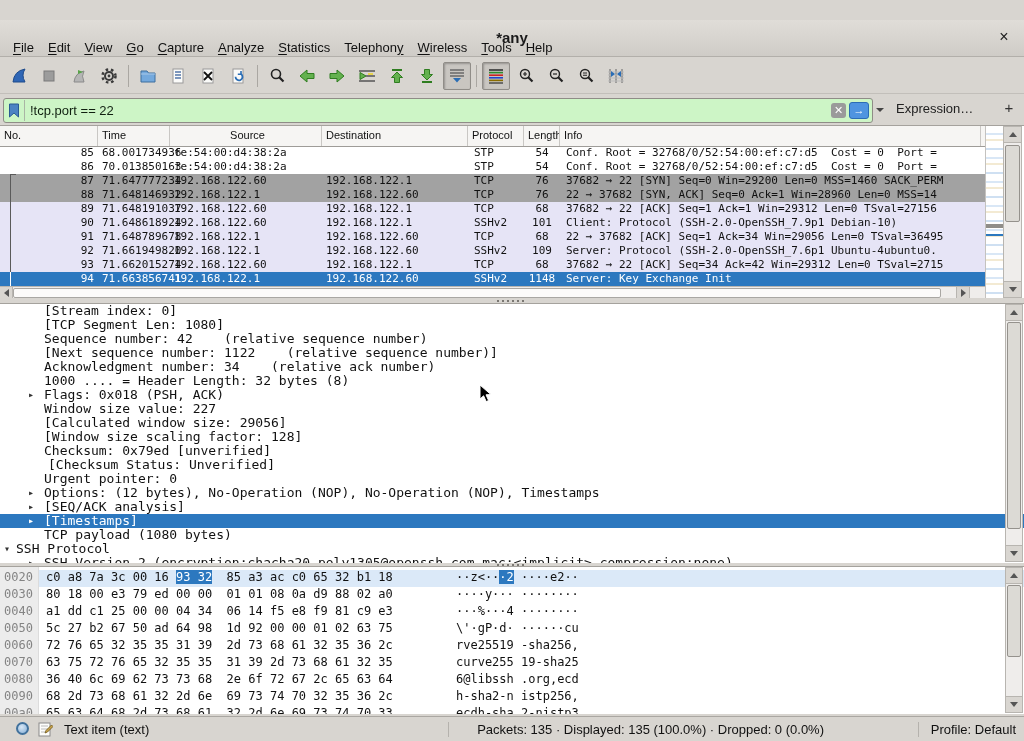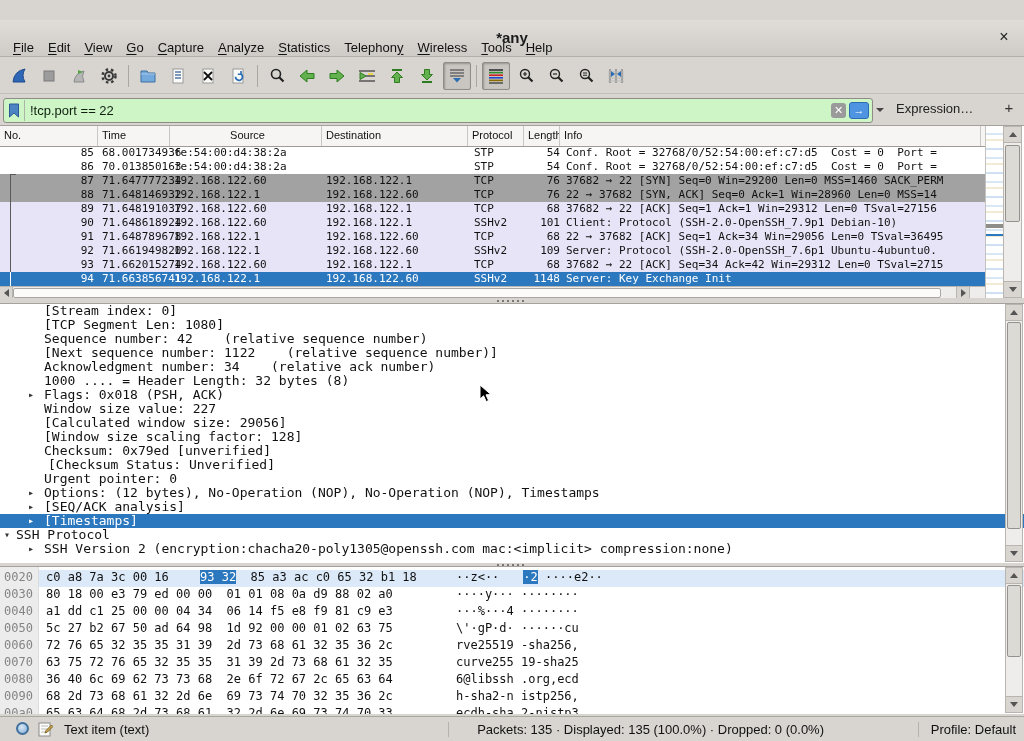"54" .c-len { text-align: right -> center }
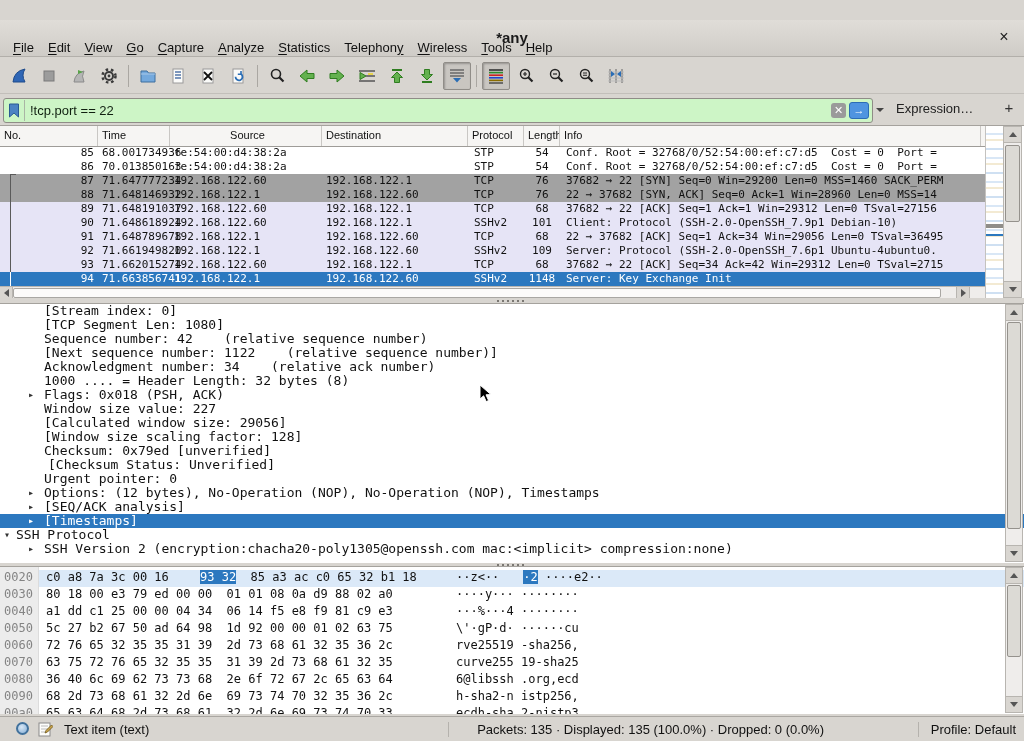"TCP payload (1080 bytes)" div.dline { html: none -> <div><span>TCP payload (1080 bytes)</span></div> }
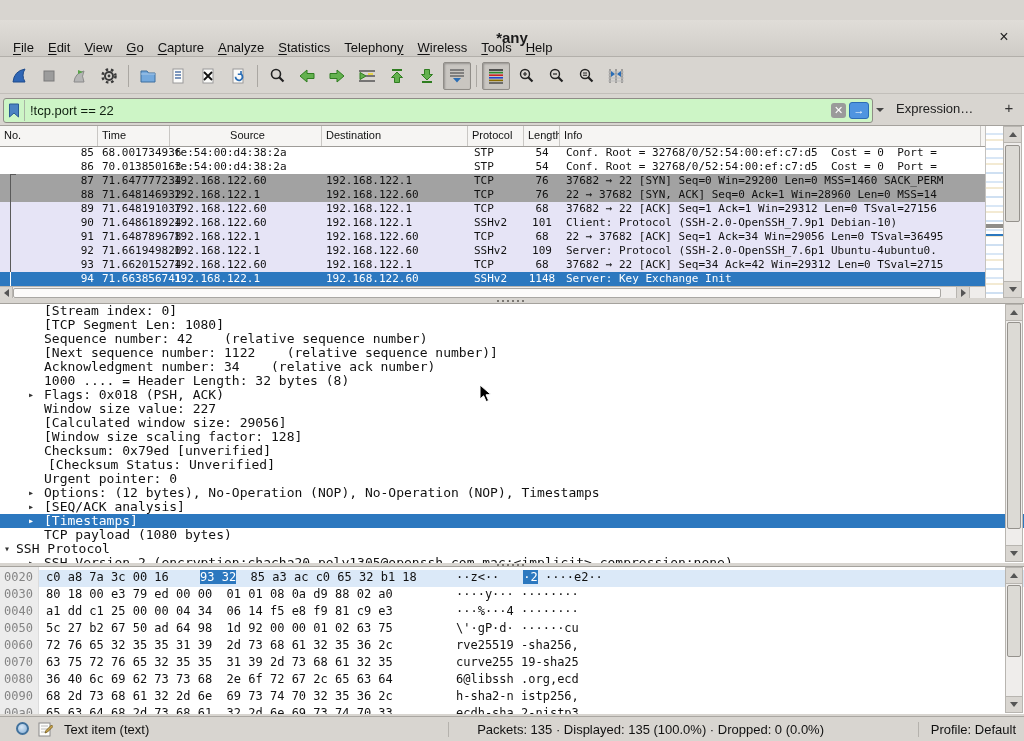"93 32" .hl { margin-left: 24px -> none }
